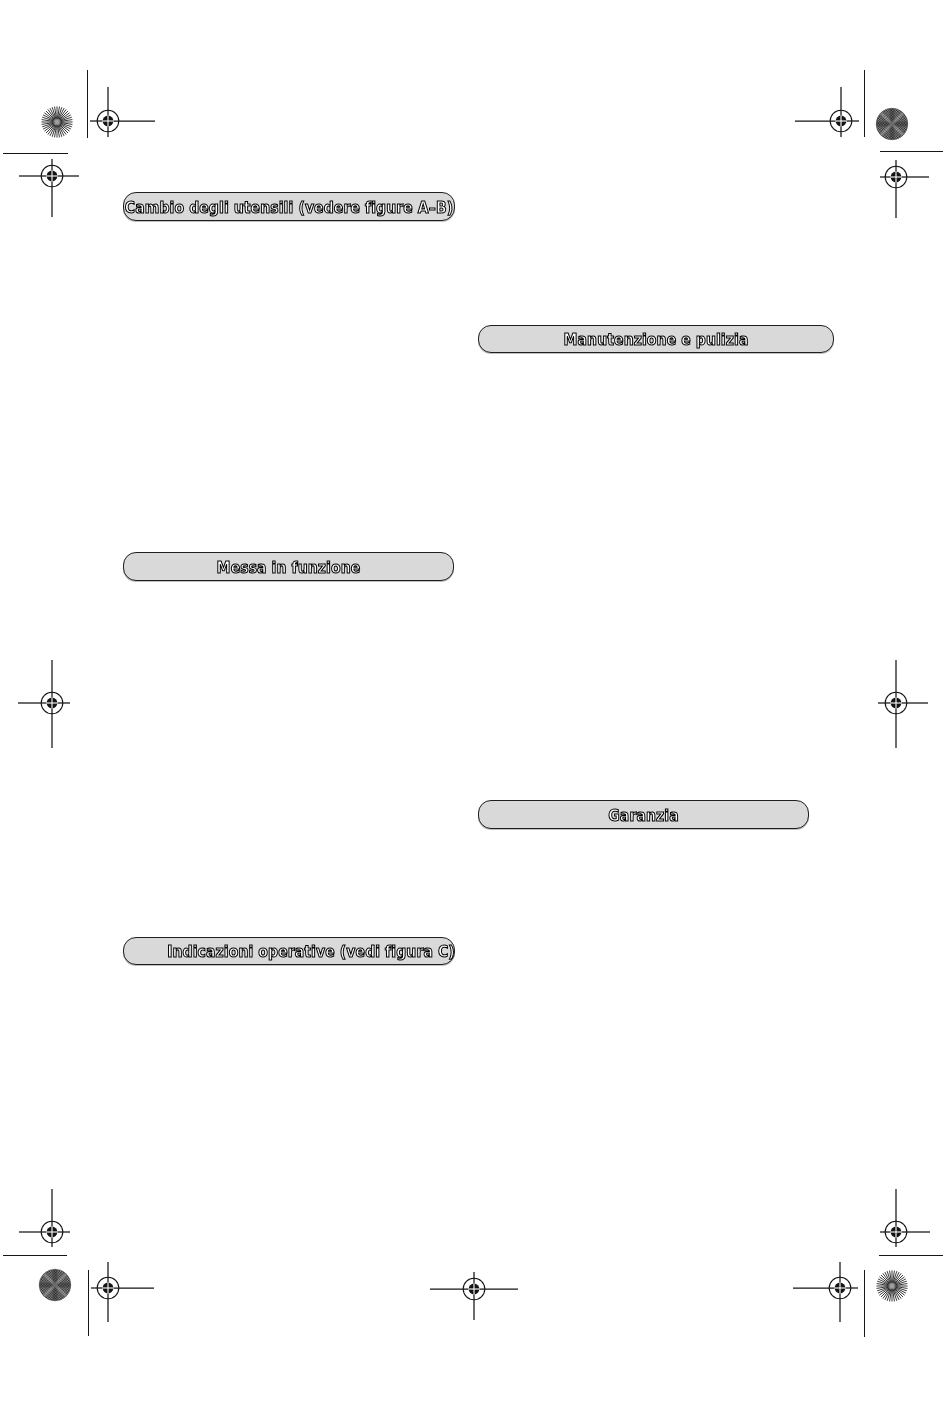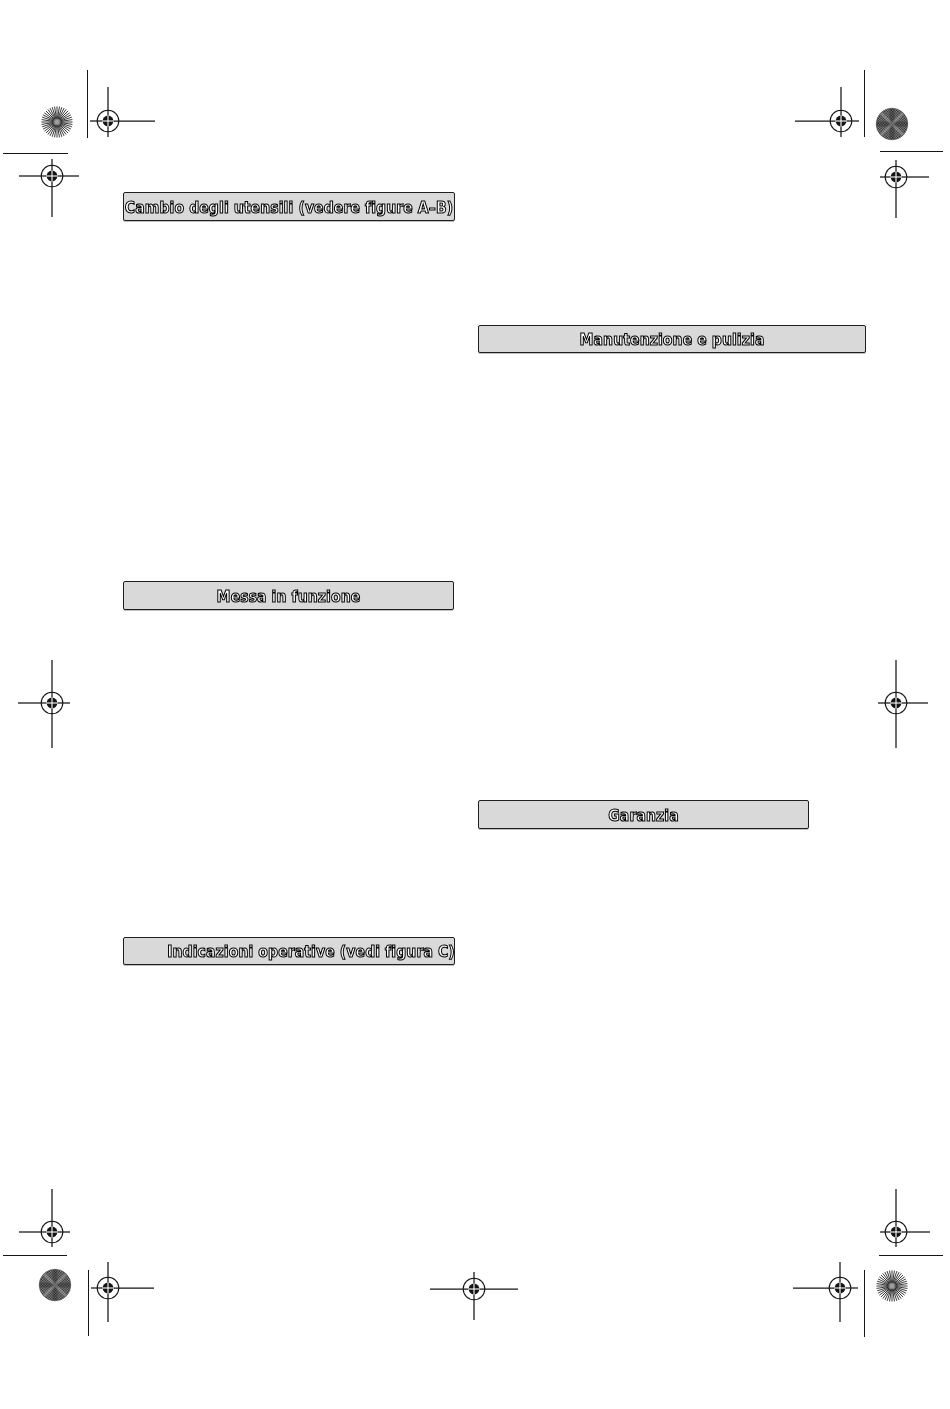"Cambio degli utensili (vedere figure" .section-bar { border-radius: 2px -> 13px }
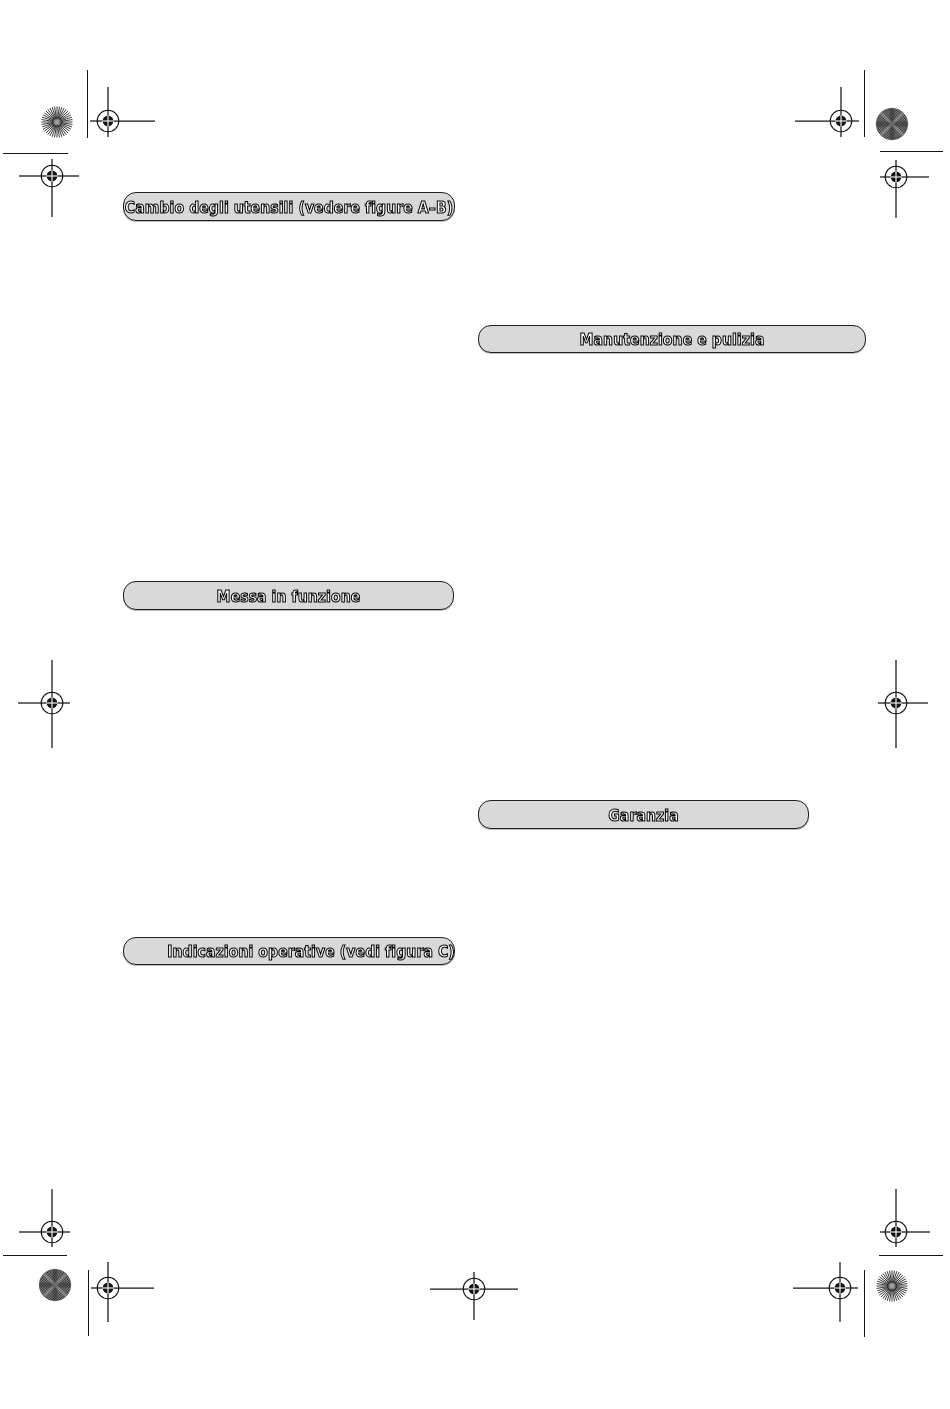"Manutenzione e pulizia" .b2 { width: 388px -> 356px }
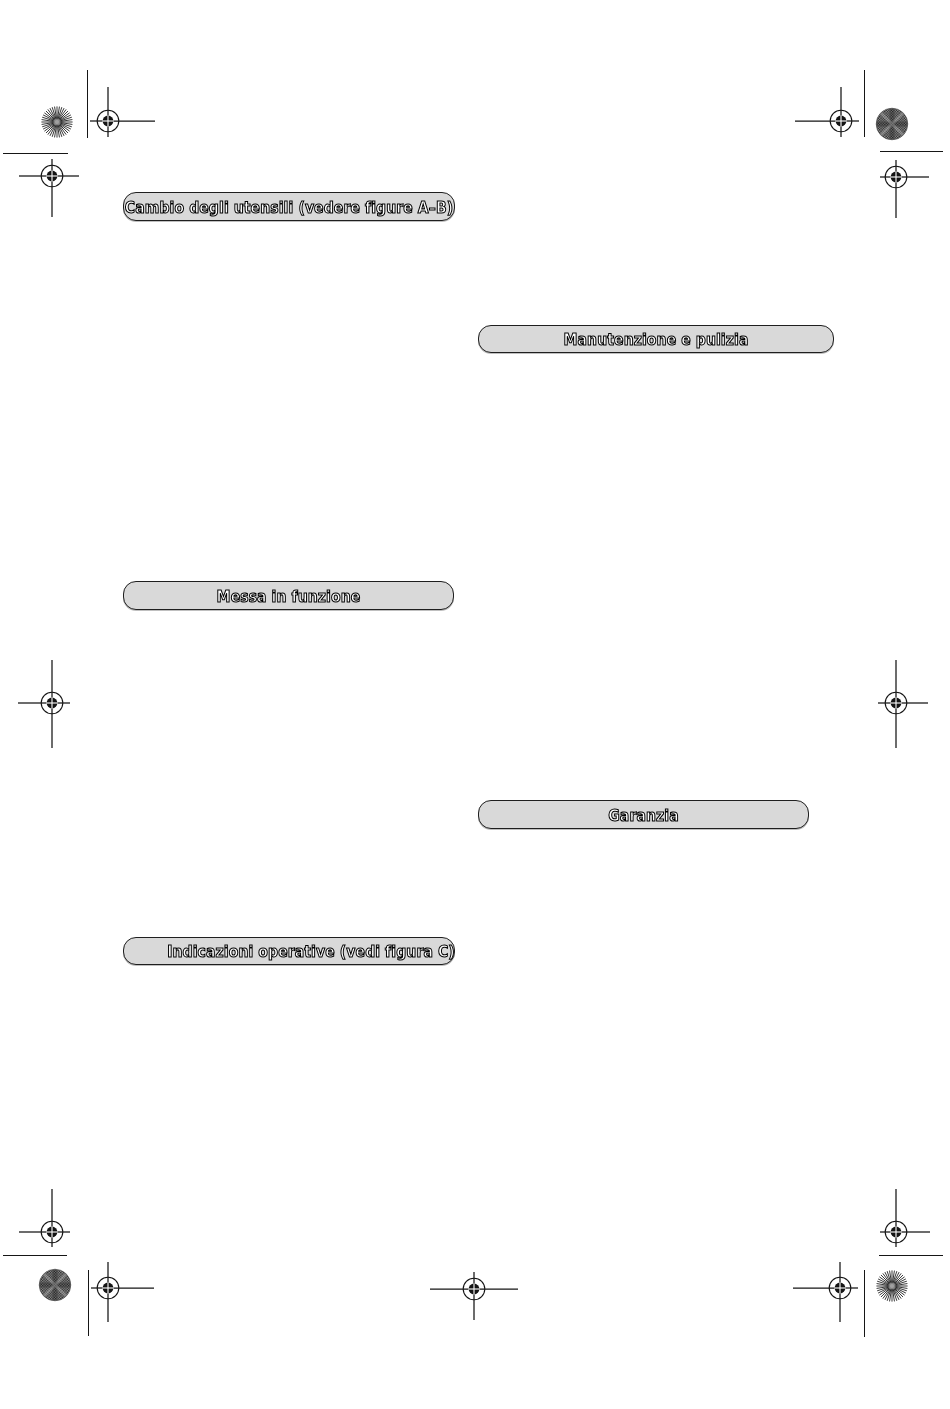"Messa in funzione" .b3 { top: 581px -> 552px }
